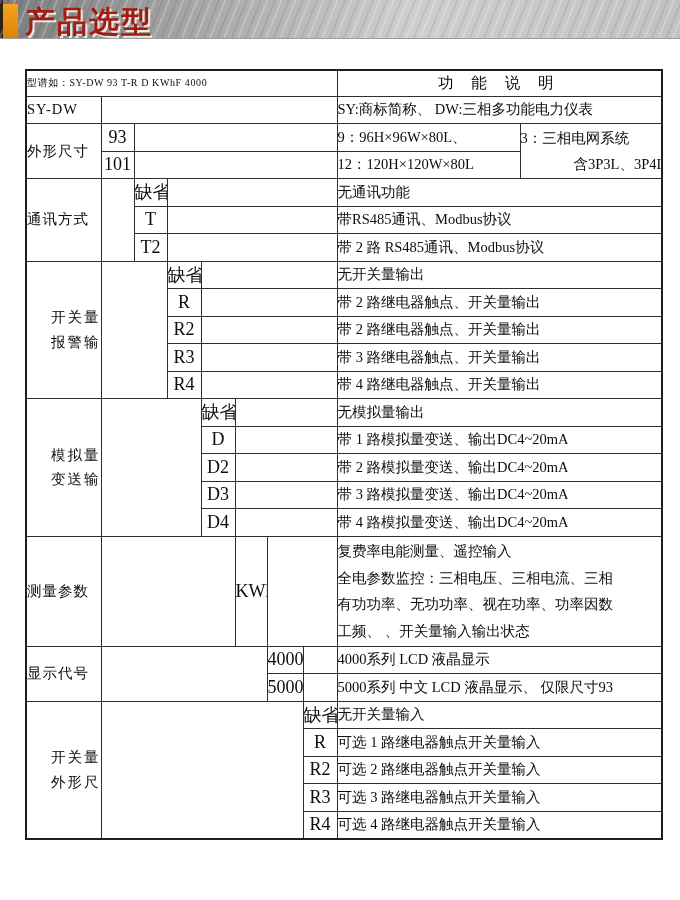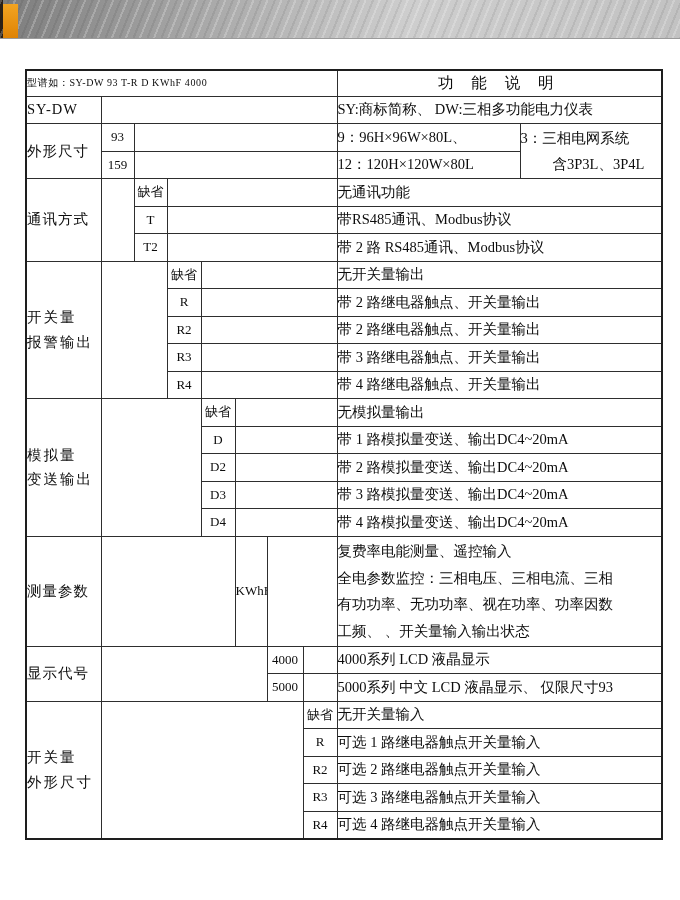"产品选型" h1.banner-title { html: none -> <h1>产品选型</h1> }
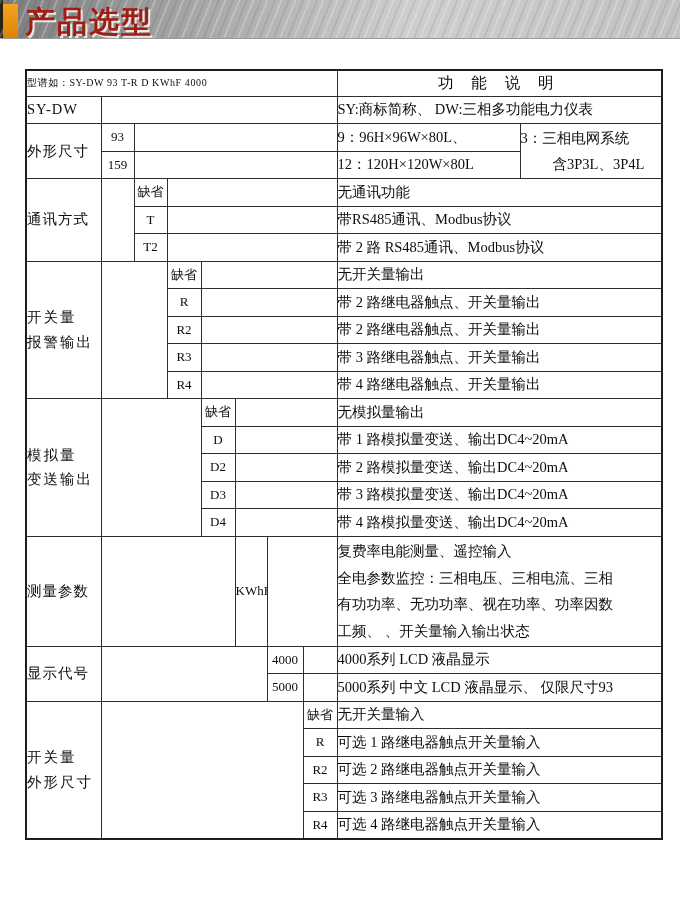"93" .code { font-size: 13px -> 18px }
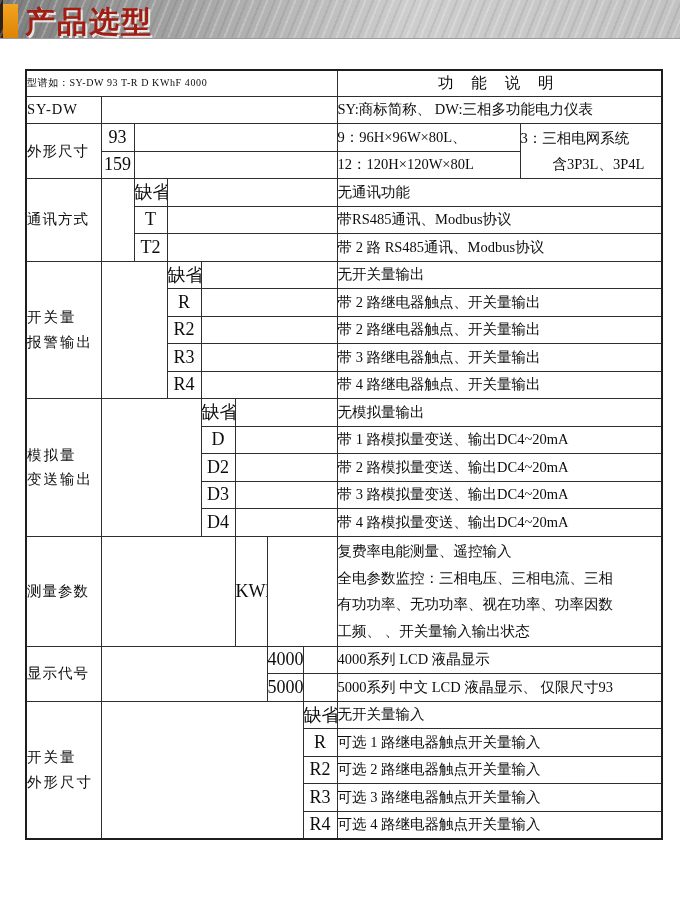"159" td.code { text: 159 -> 101 }
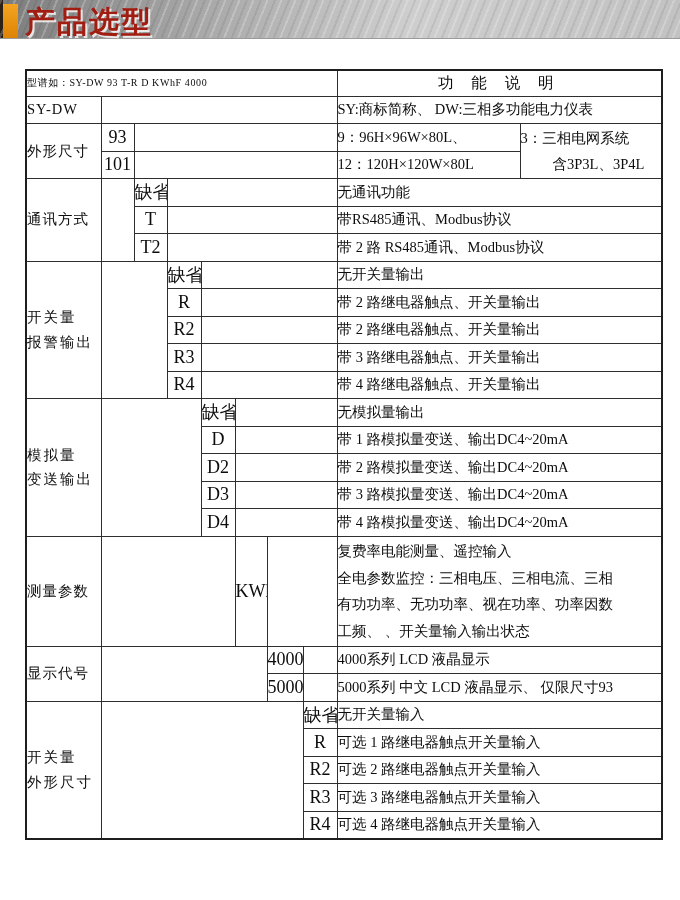"含3P3L、3P4L" .side .line2 { margin-left: none -> 37px; padding-left: 32px -> 16px }
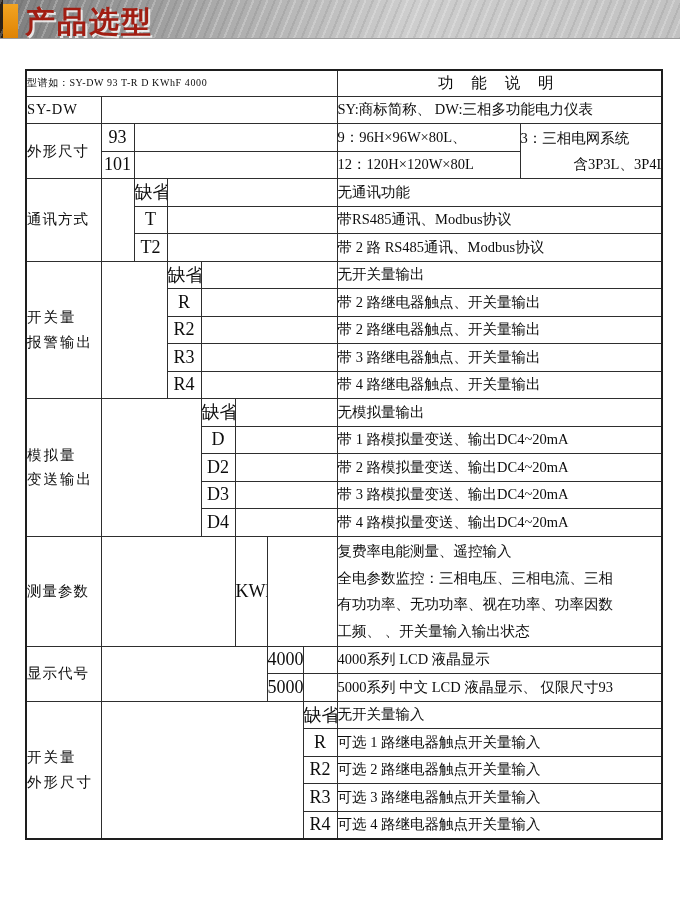"开关量" .cat .line { padding-left: none -> 24px }
